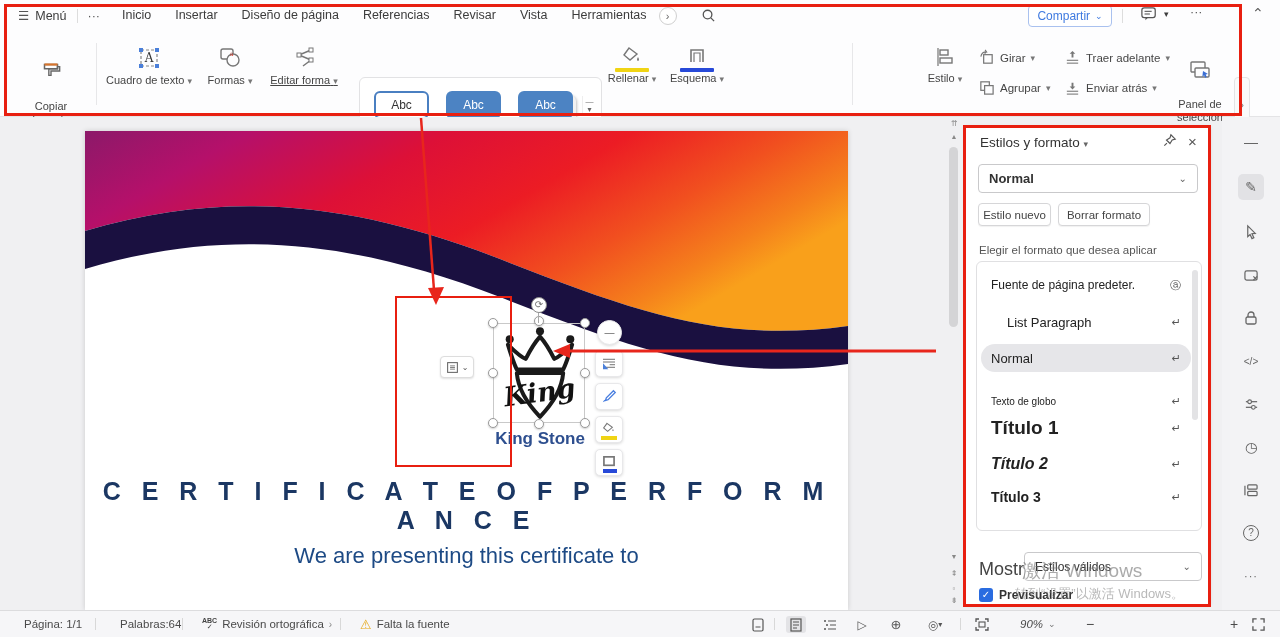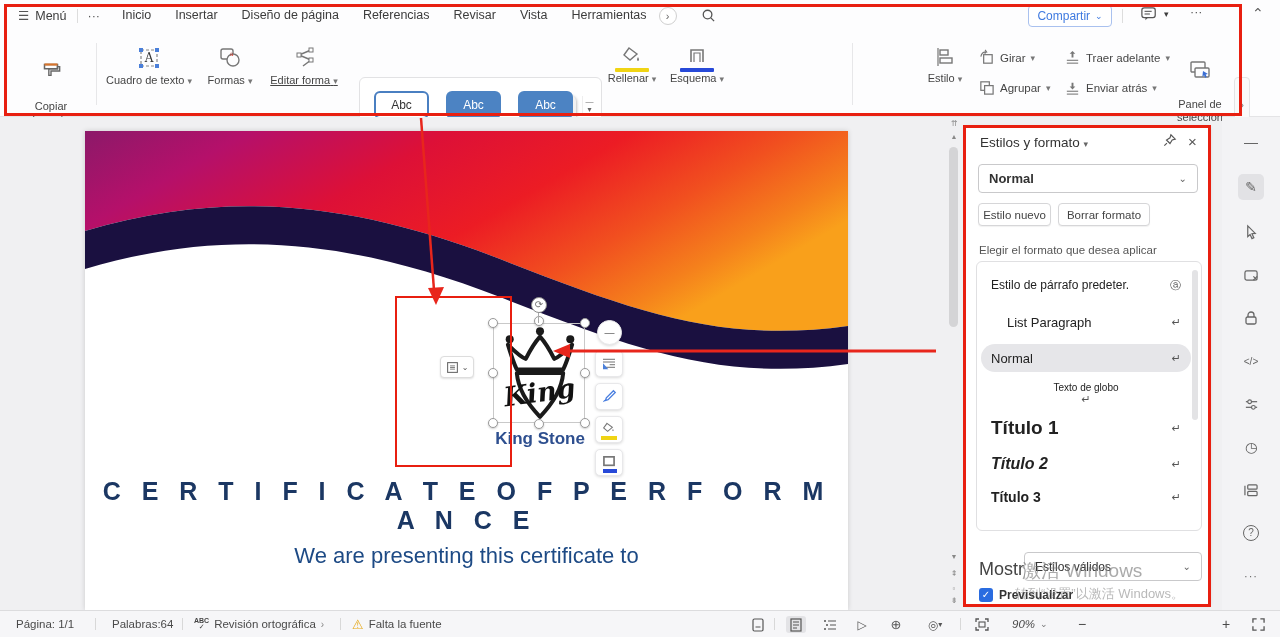"Estilo de párrafo predeter." span { text: Estilo de párrafo -> Fuente de página }
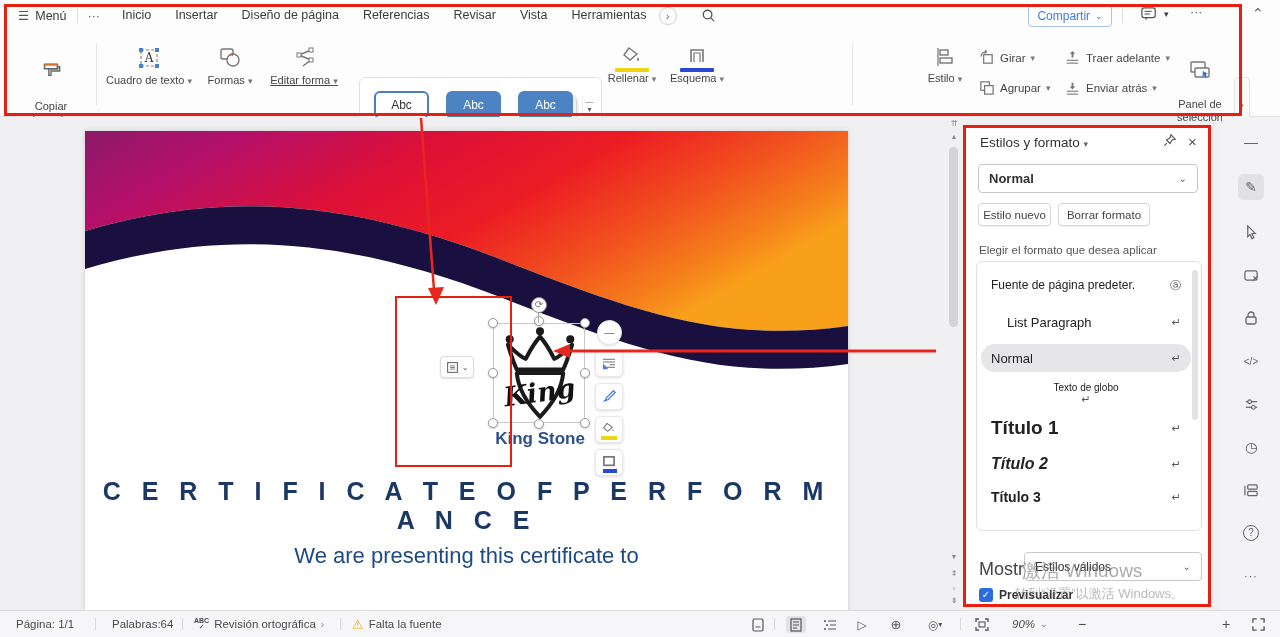"Texto de globo" div.srow { flex-direction: column -> none; top: 120px -> 128px }
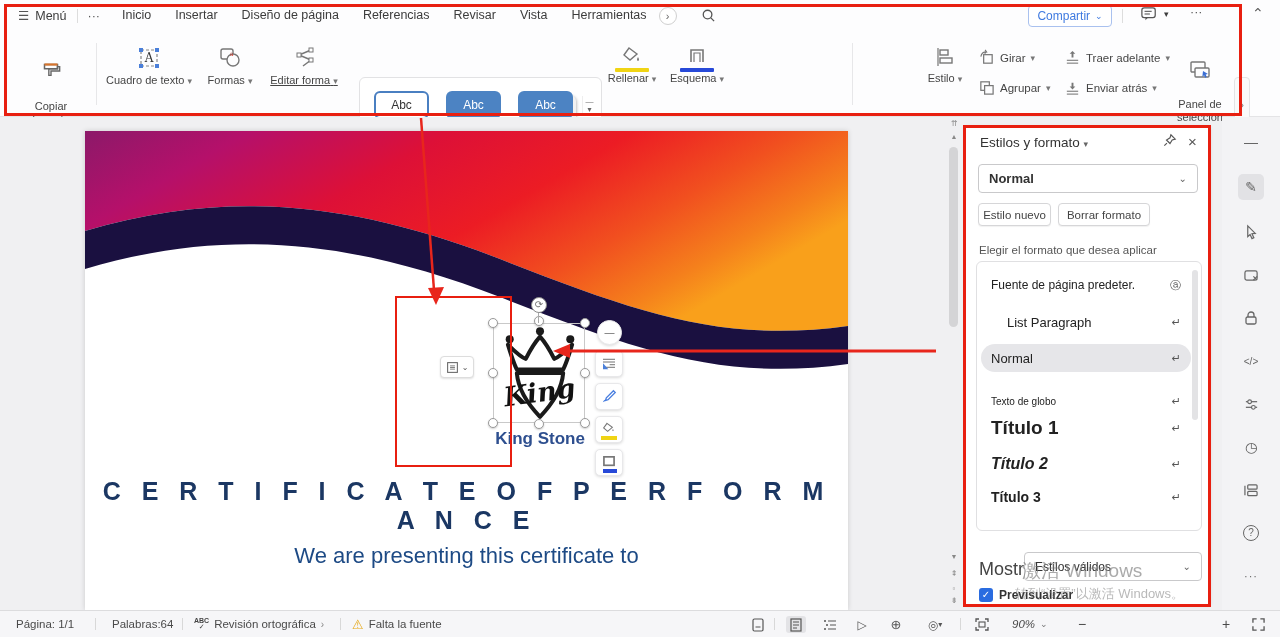"Página: 1/1" .sb { margin-left: none -> 8px }
